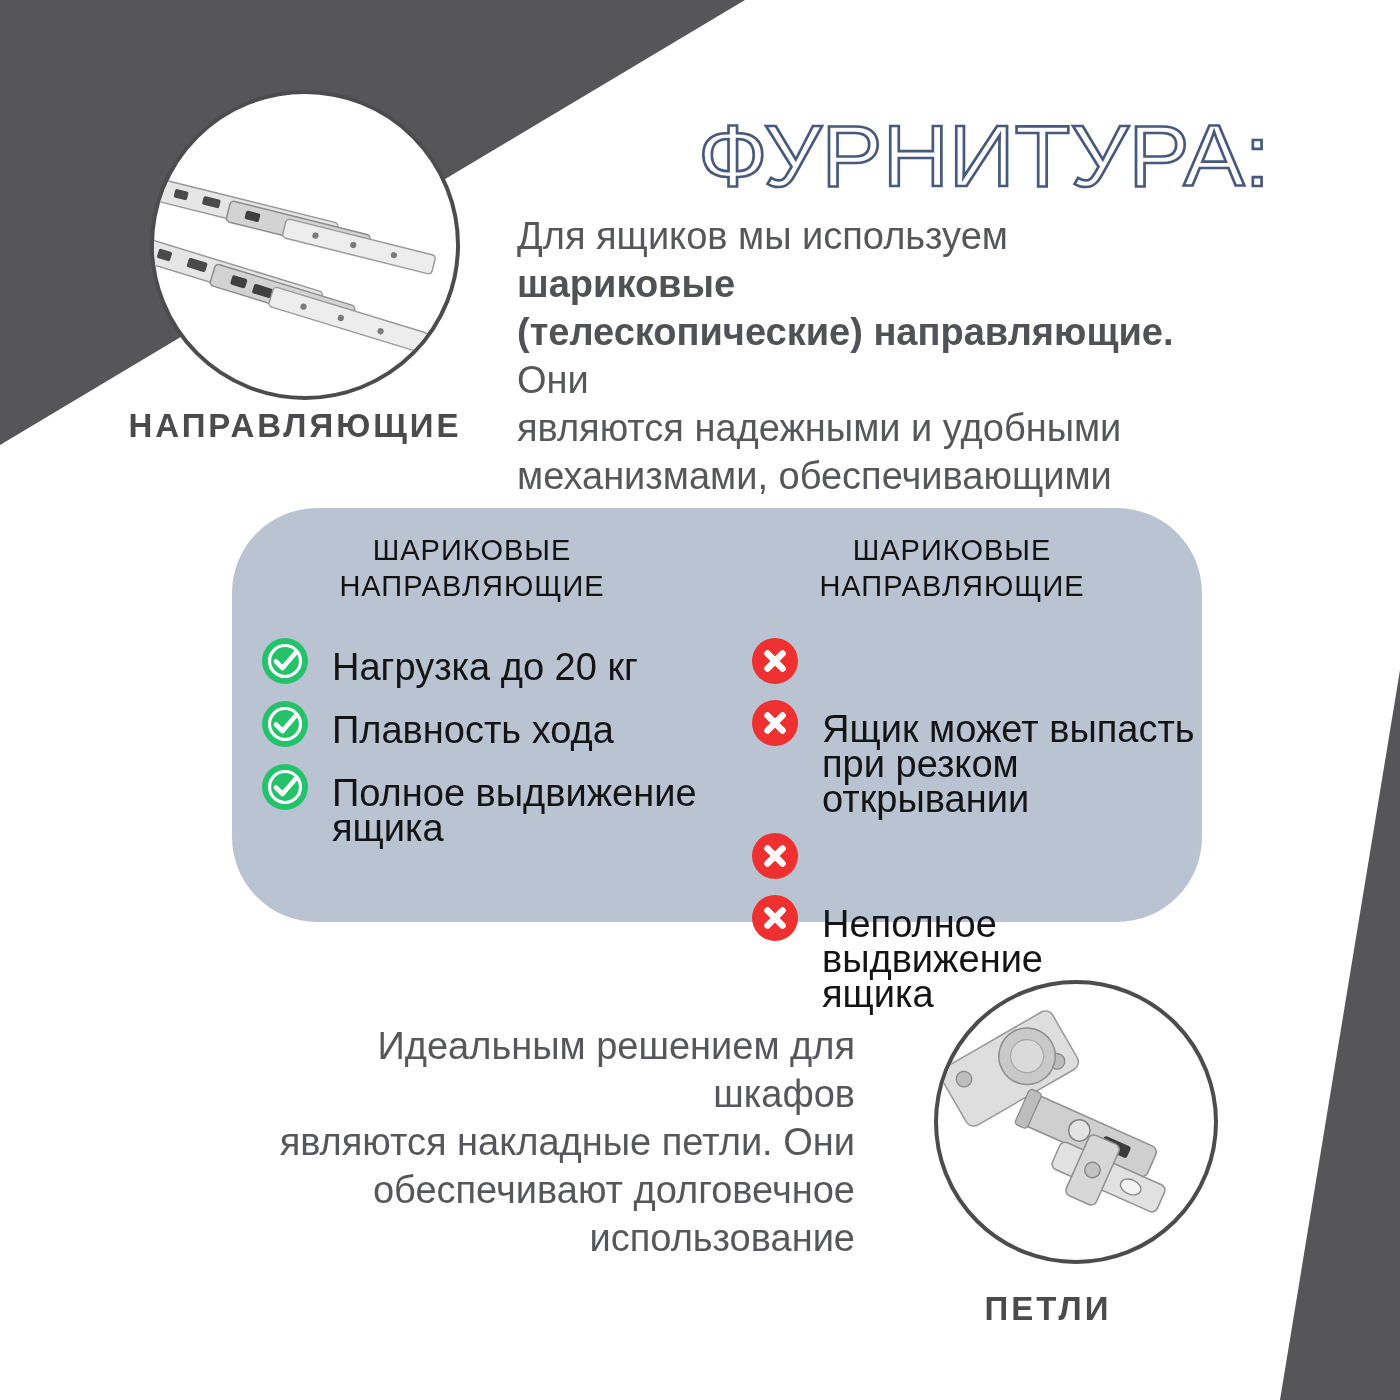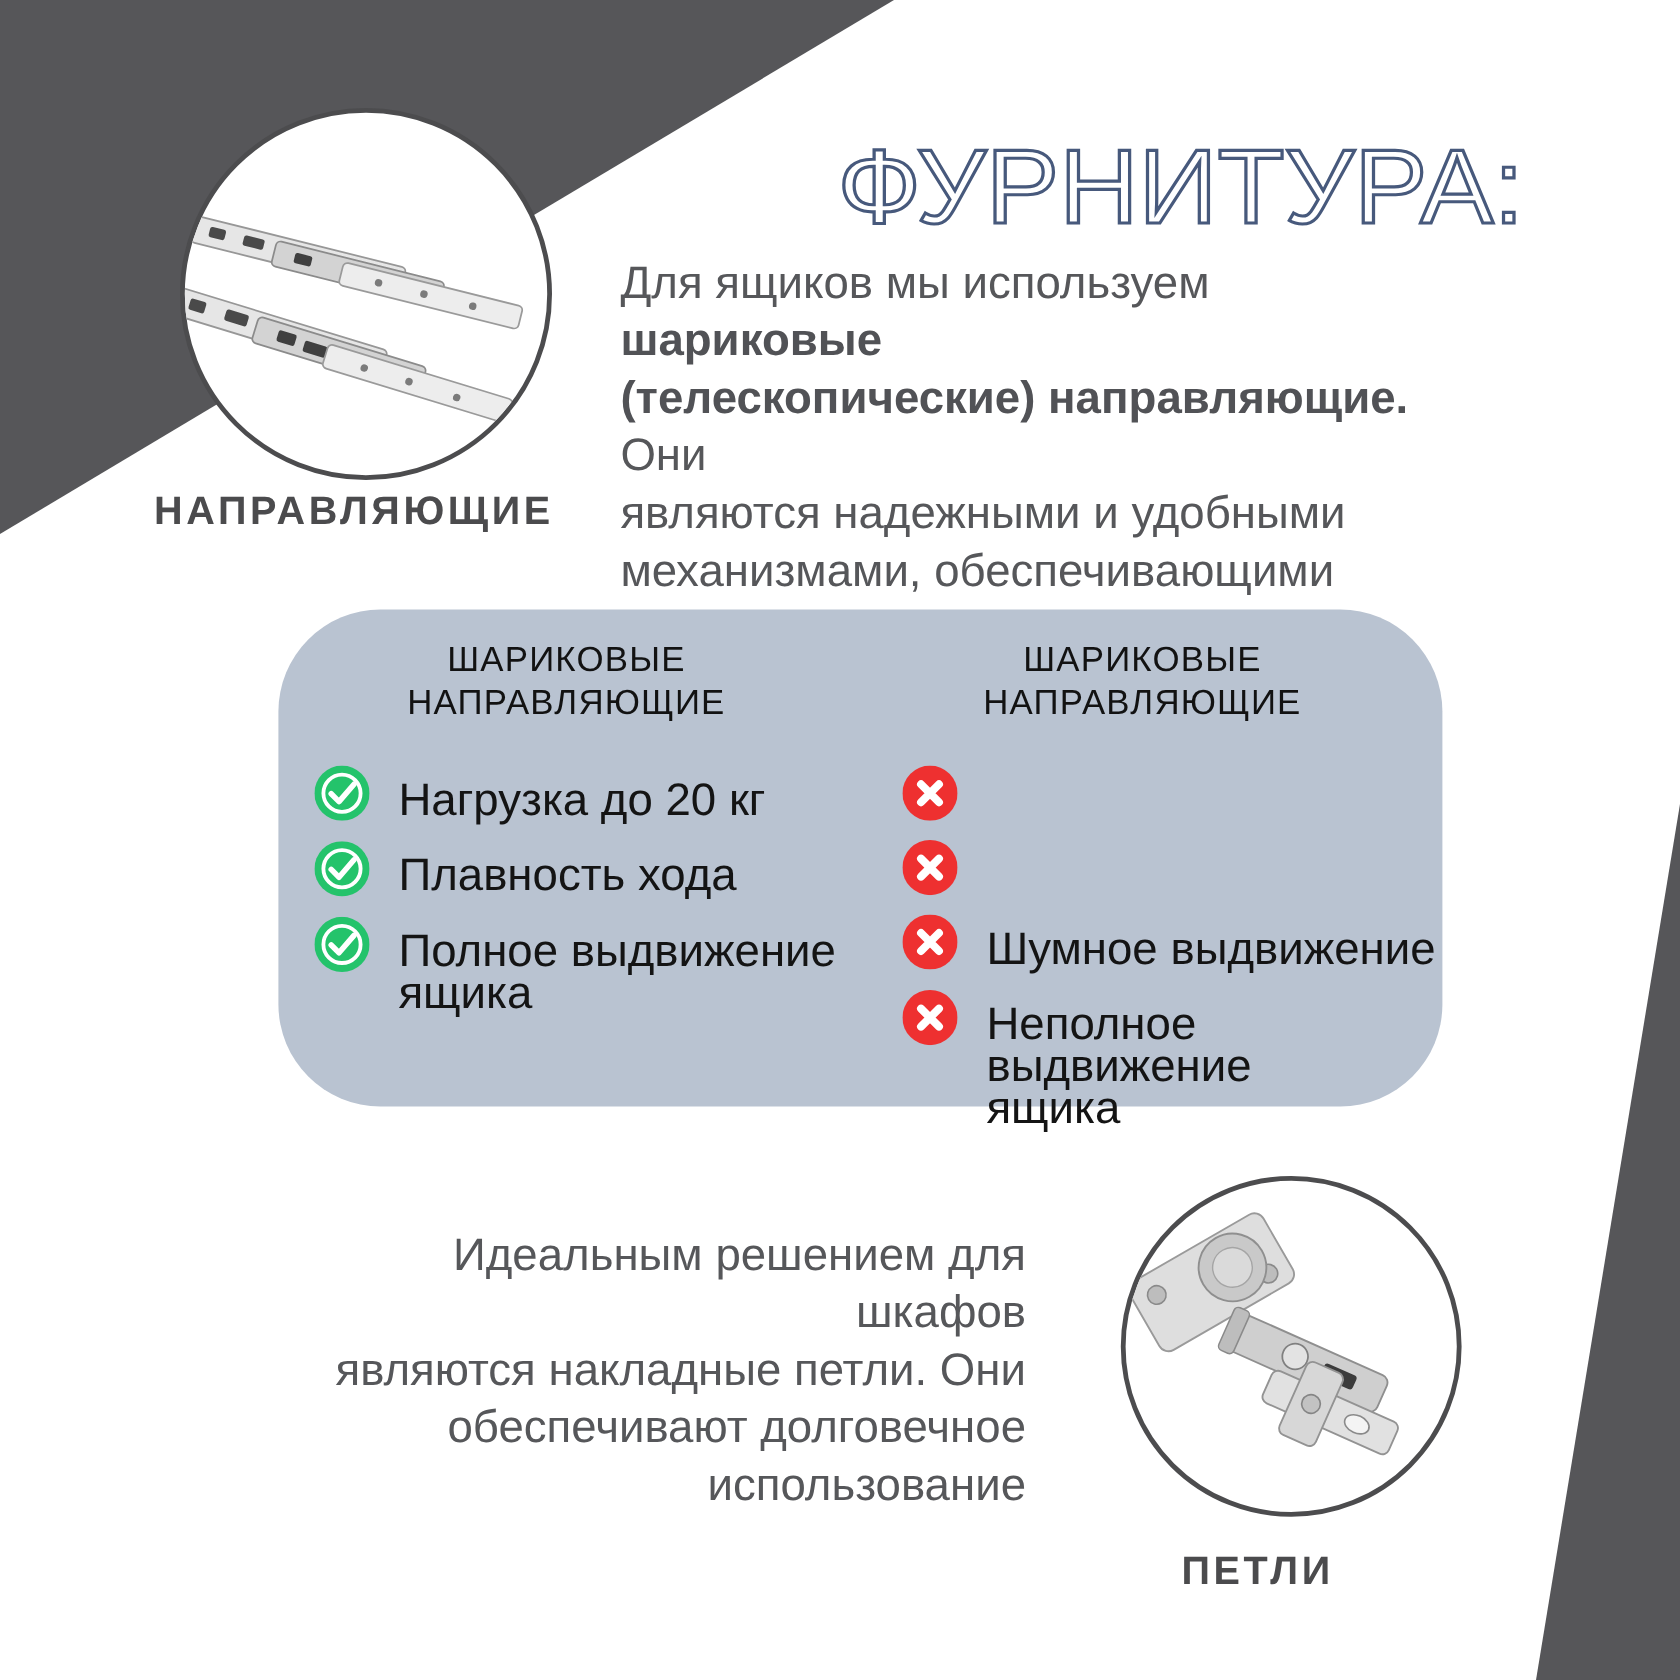"Ящик может выпасть" span.item-text { html: none -> <span>Ящик может выпасть при резком открывании</span> }
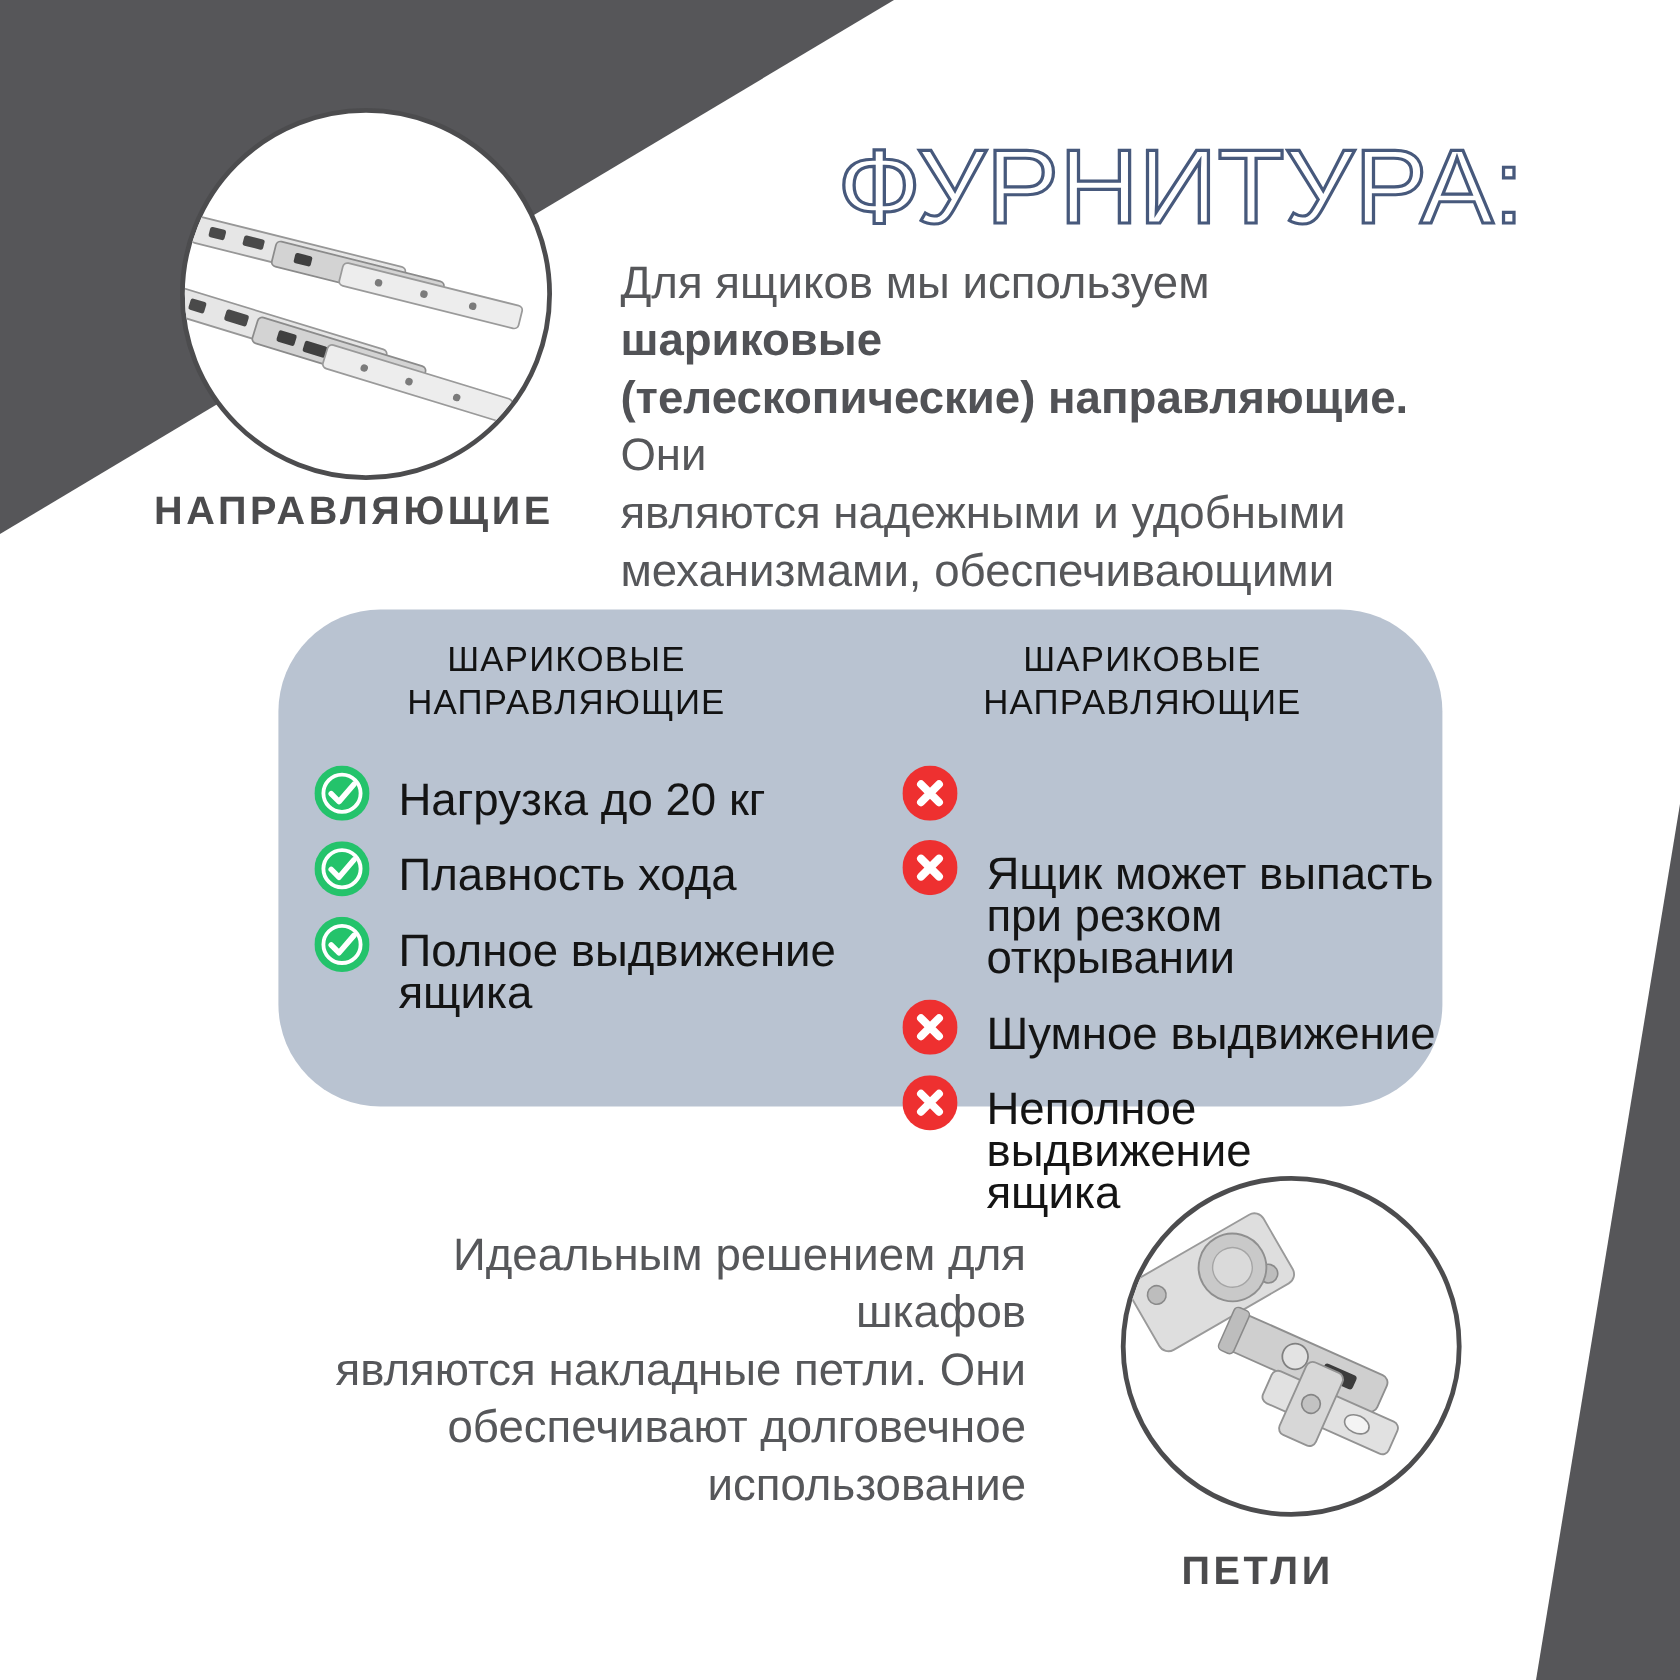"Шумное выдвижение" span.item-text { html: <span>Шумное выдвижение</span> -> none }
